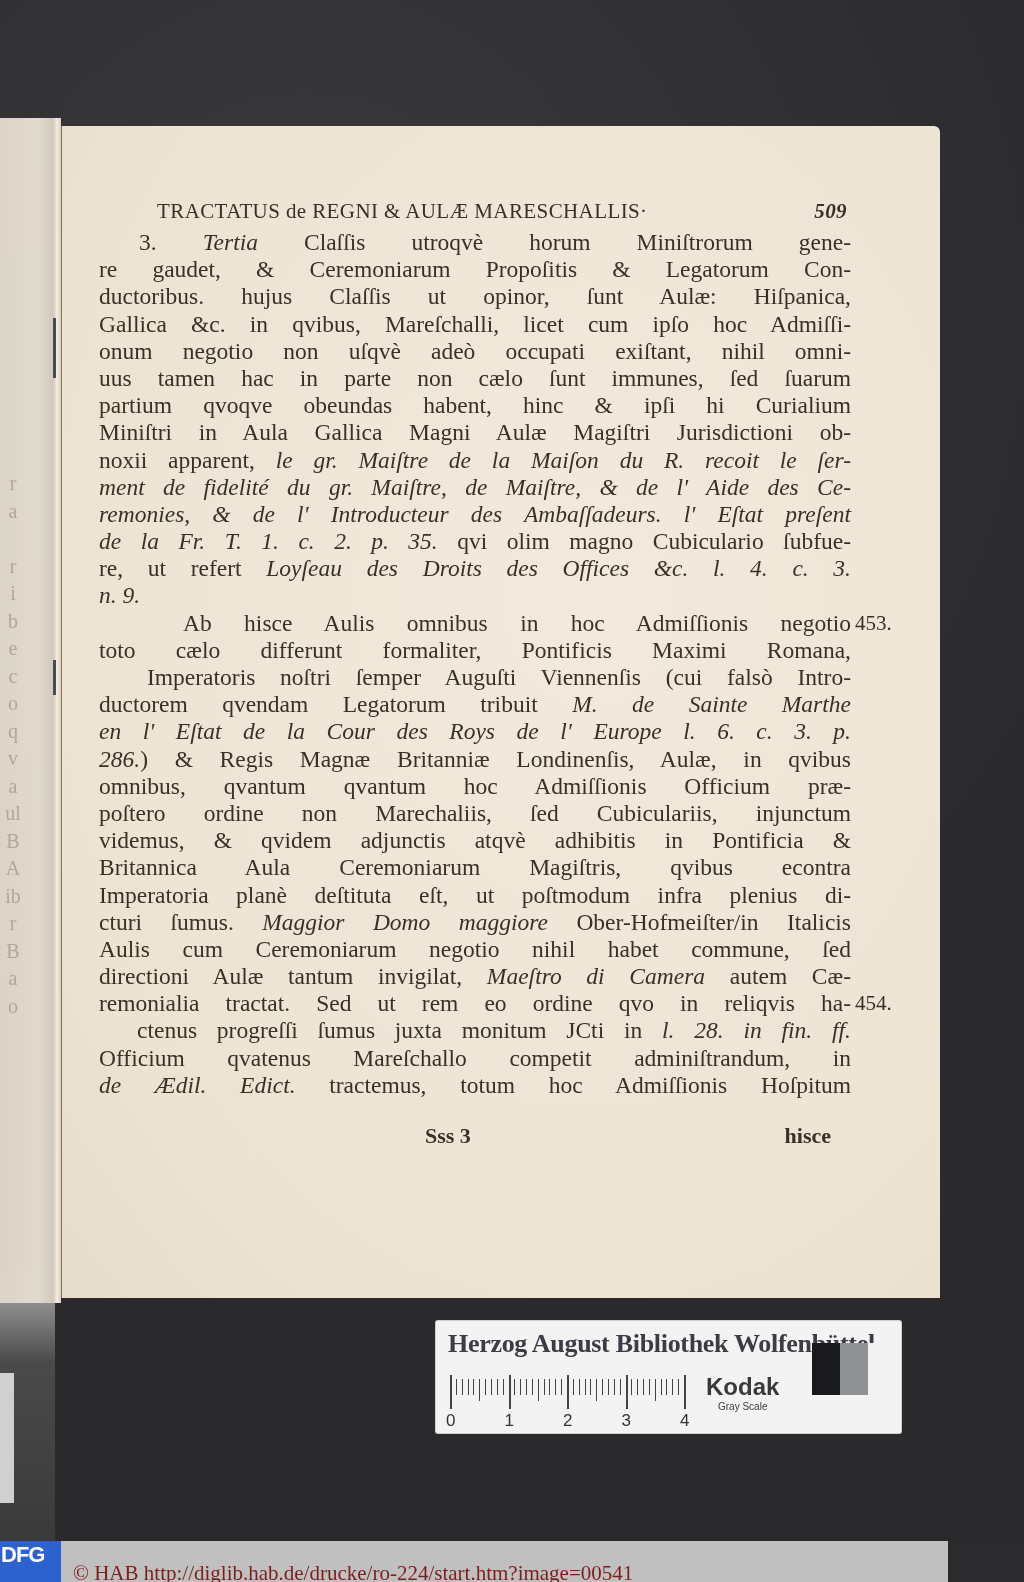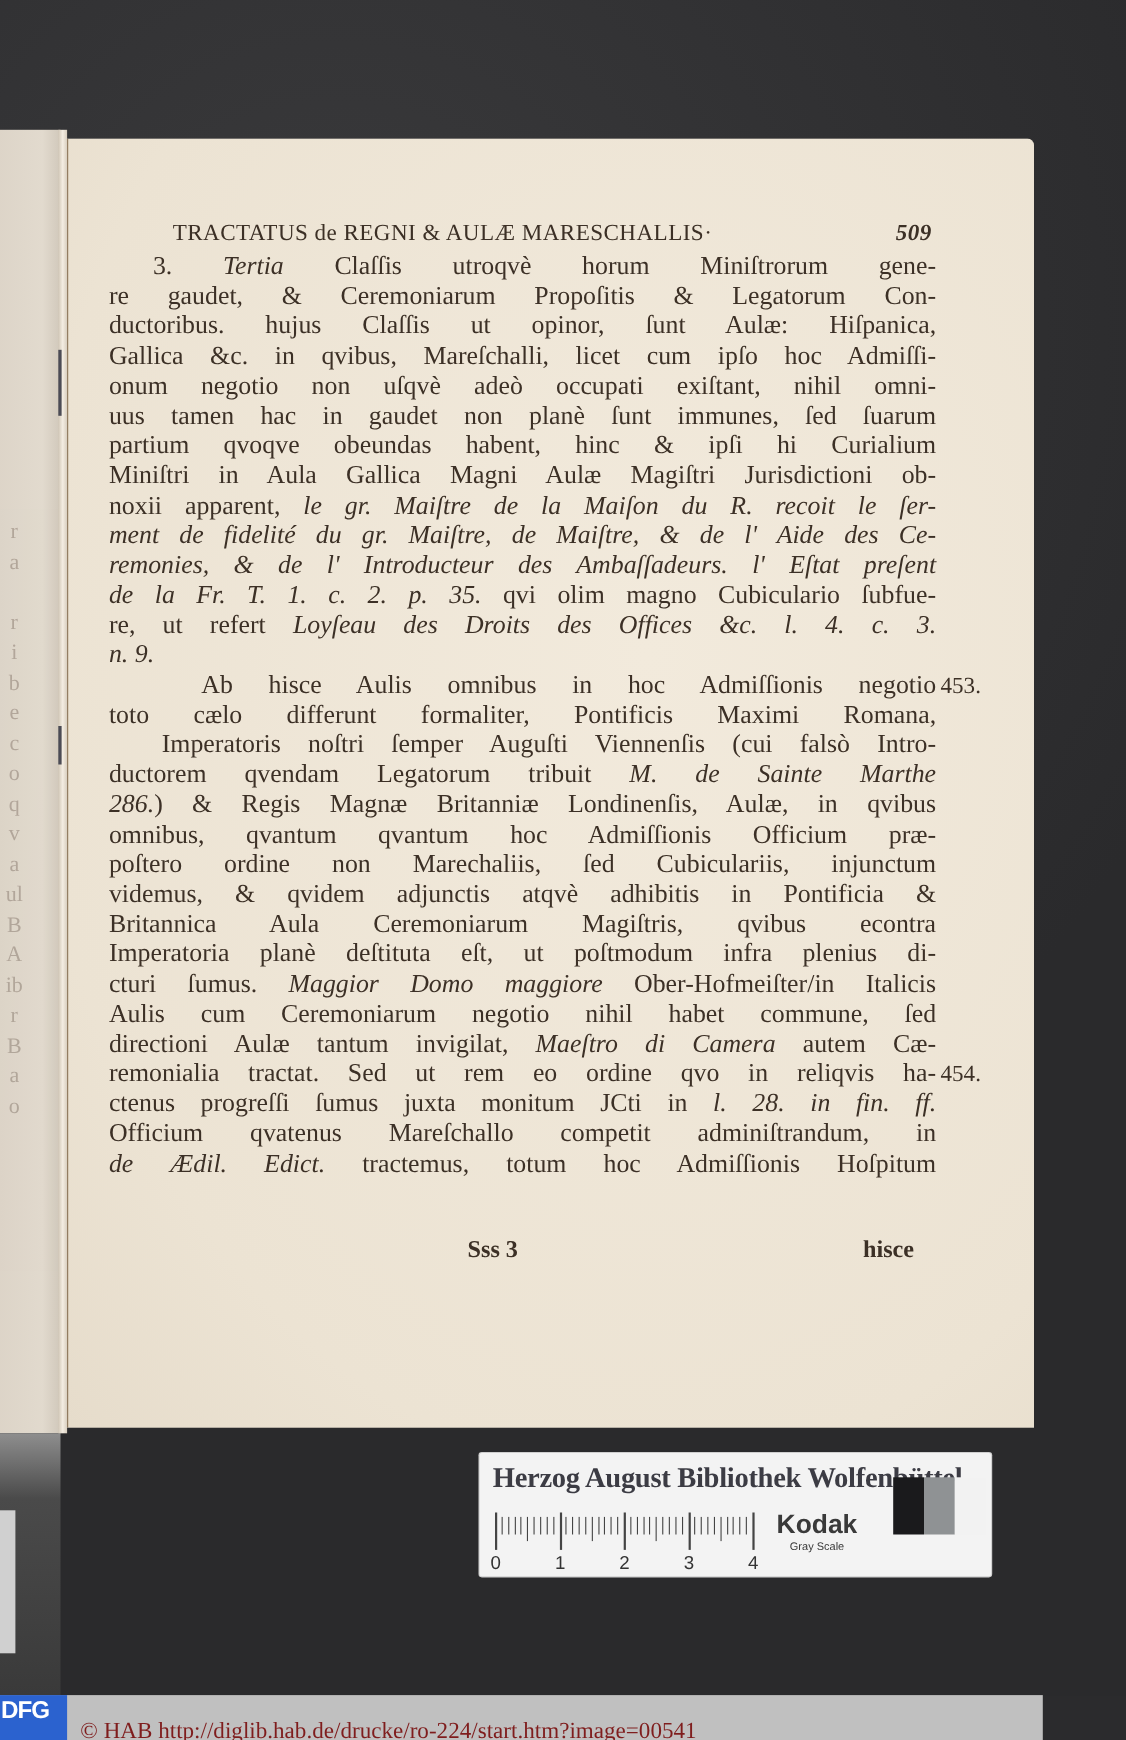"uus tamen hac in gaudet" span { text: gaudet non planè -> parte non cælo }
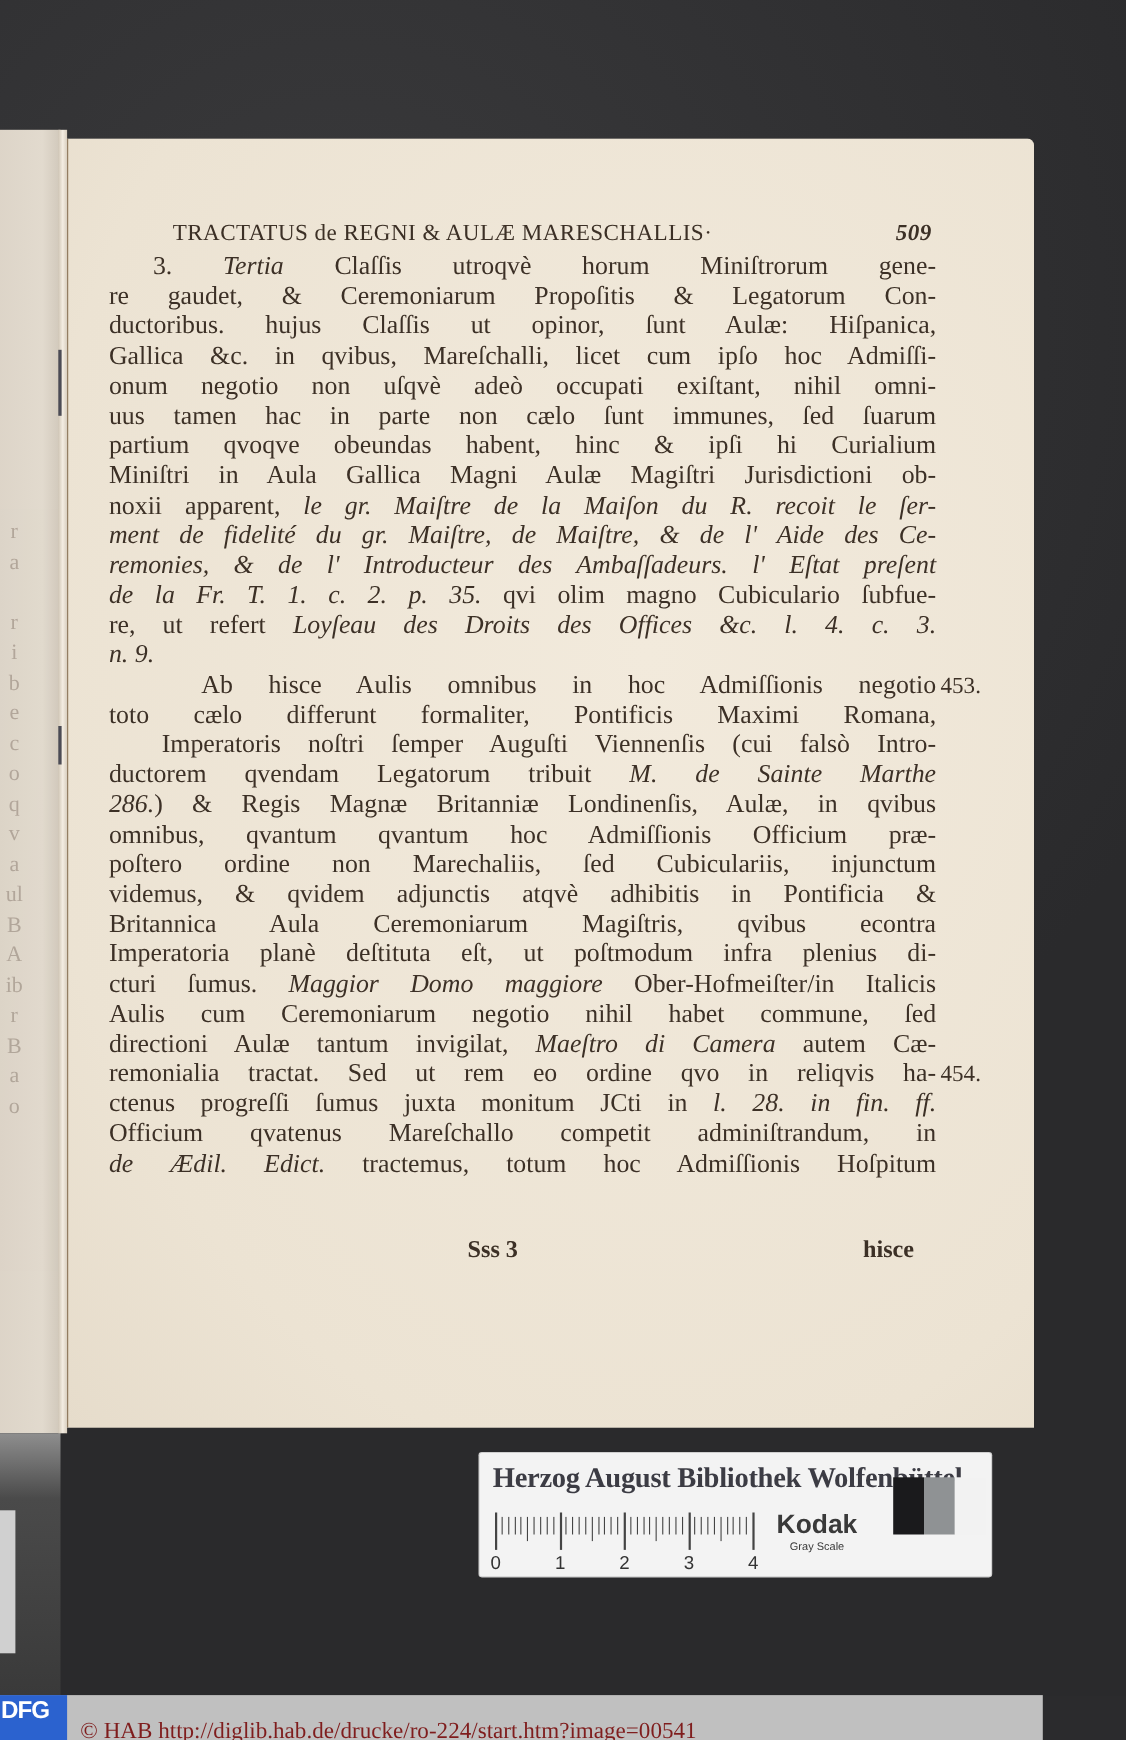"en l' Eſtat de la" div.line { html: none -> <div><i>en l' Eſtat de la Cour des Roys de l' Europe l. 6. c. 3. p.</i></div> }
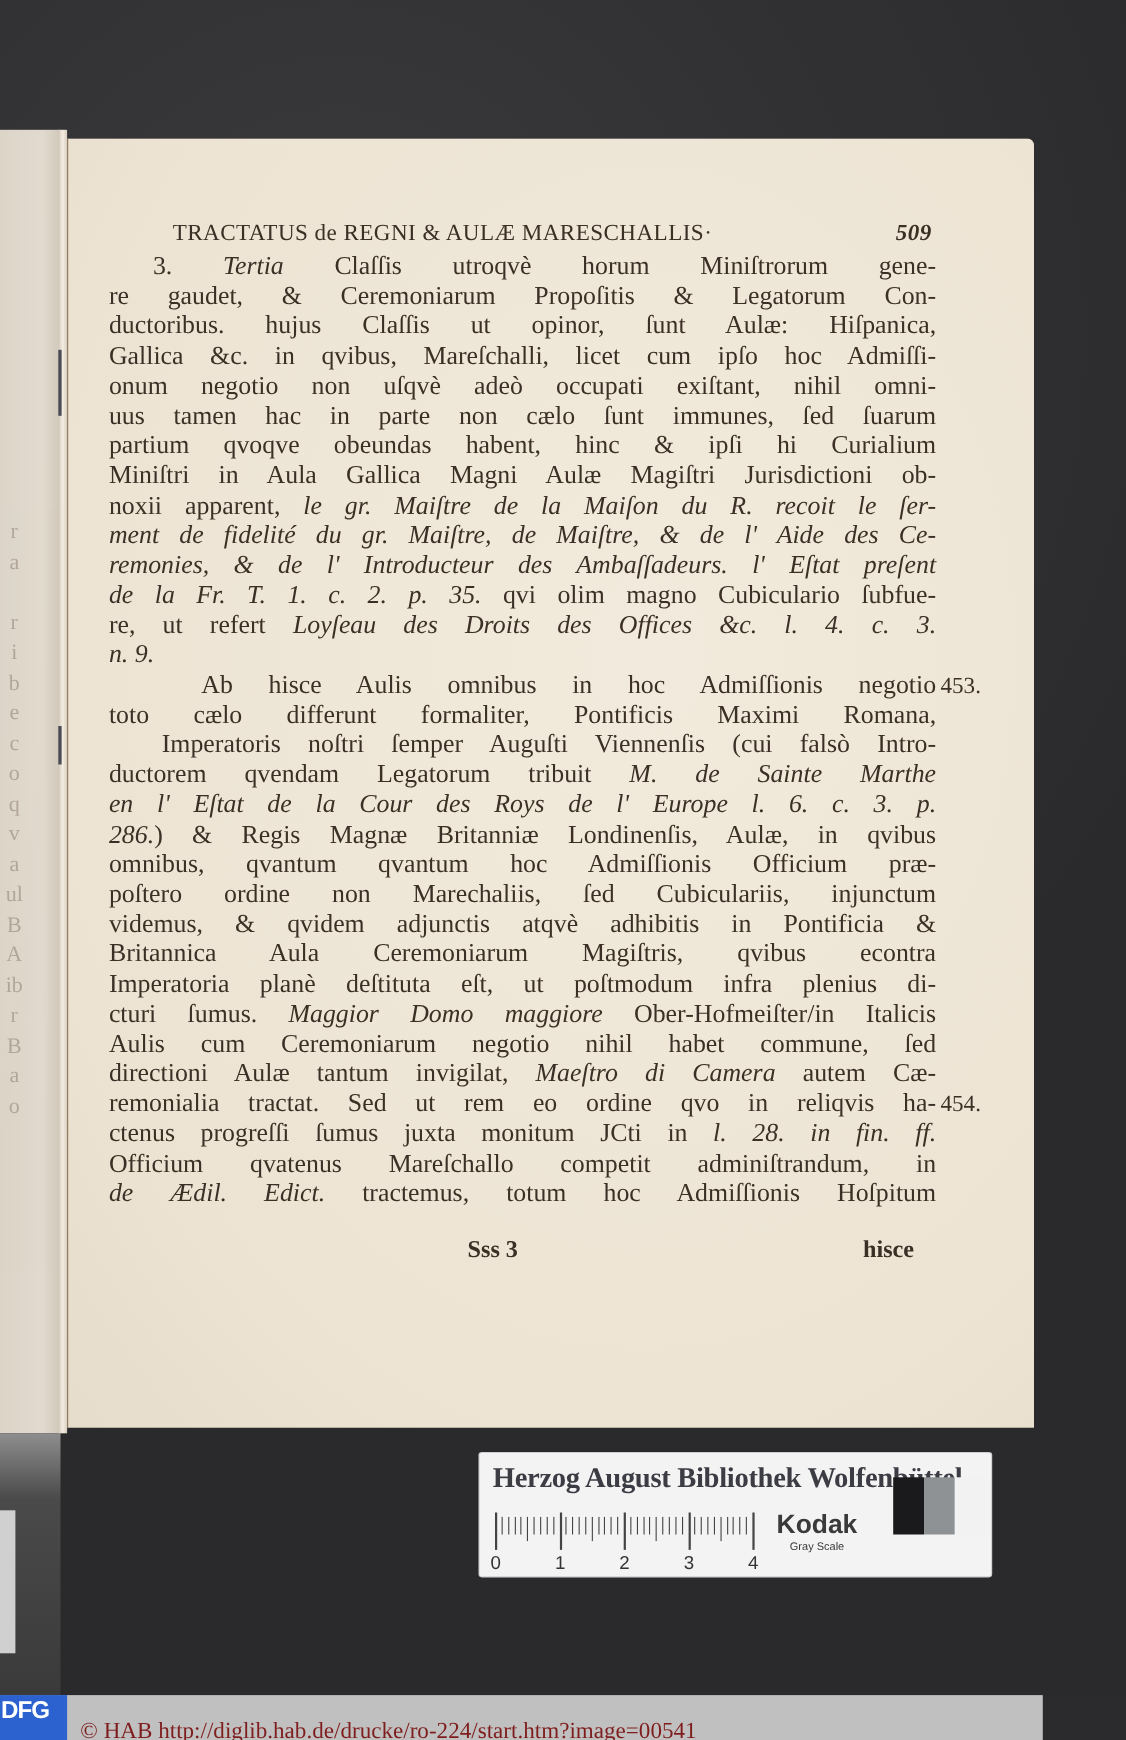"ctenus progreſſi ſumus juxta monitum" div.line { margin-left: none -> 38px }
